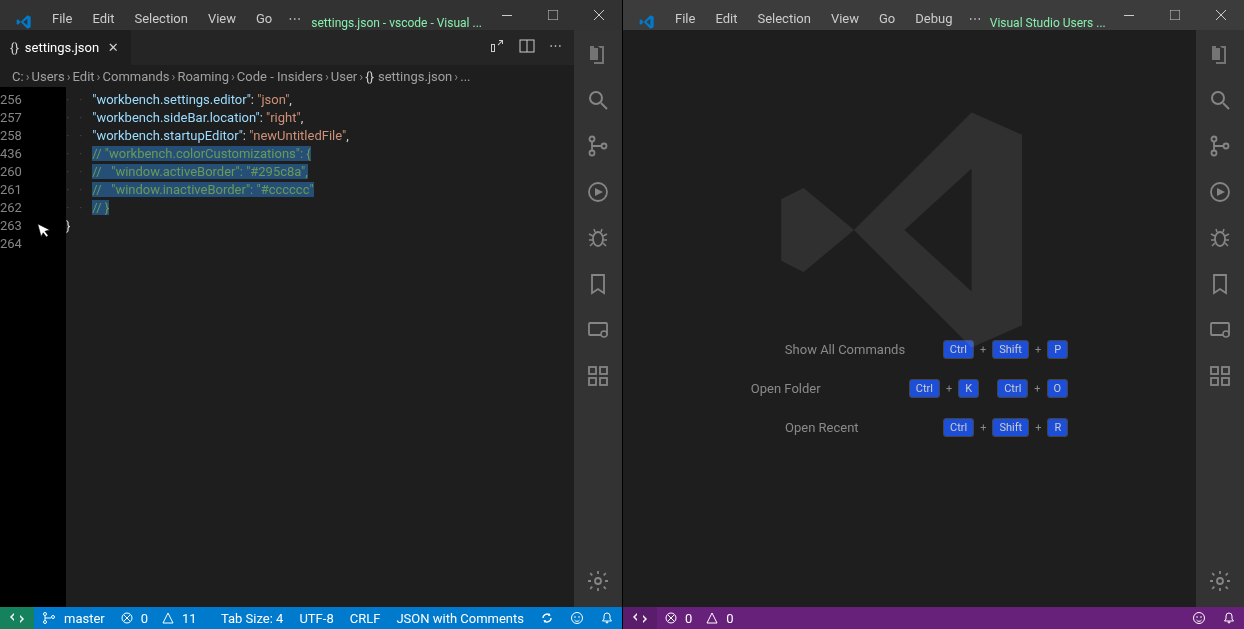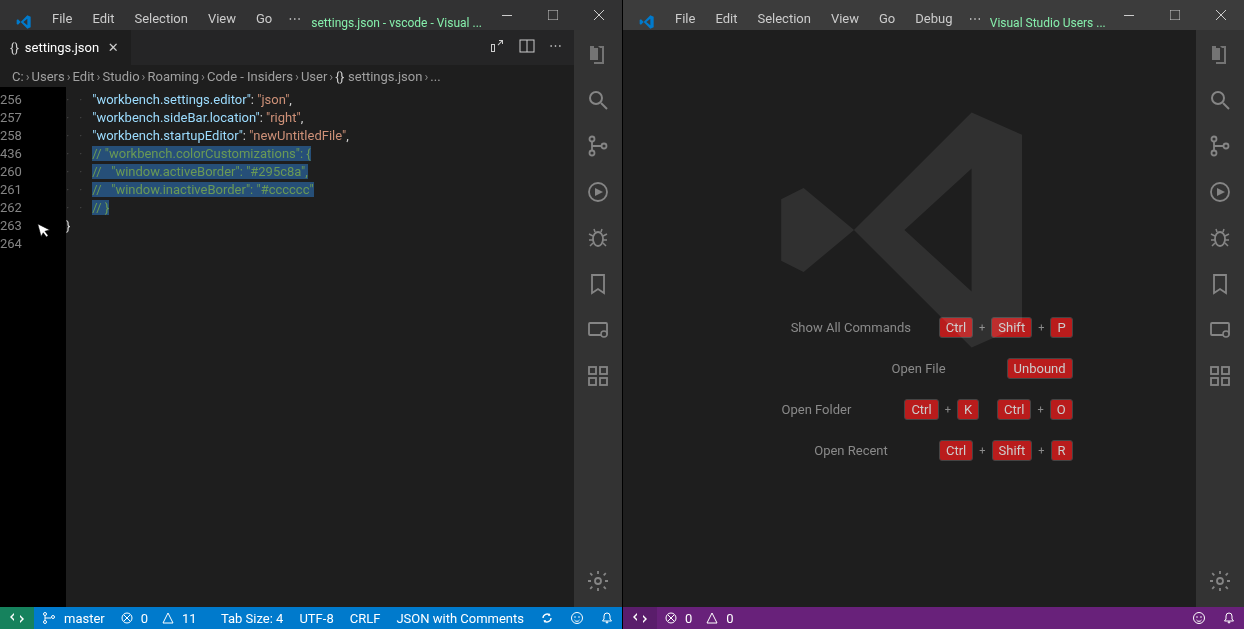"Studio" span.crumb { text: Studio -> Commands }
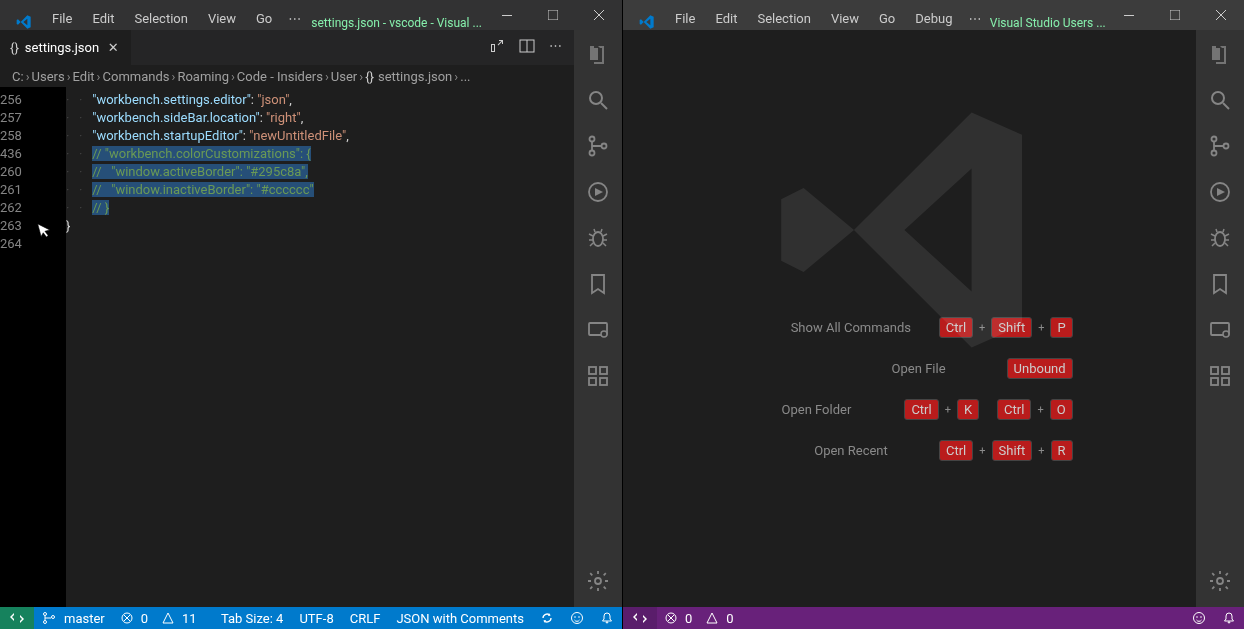"Show All Commands" .welcome-label { text-align: center -> left }
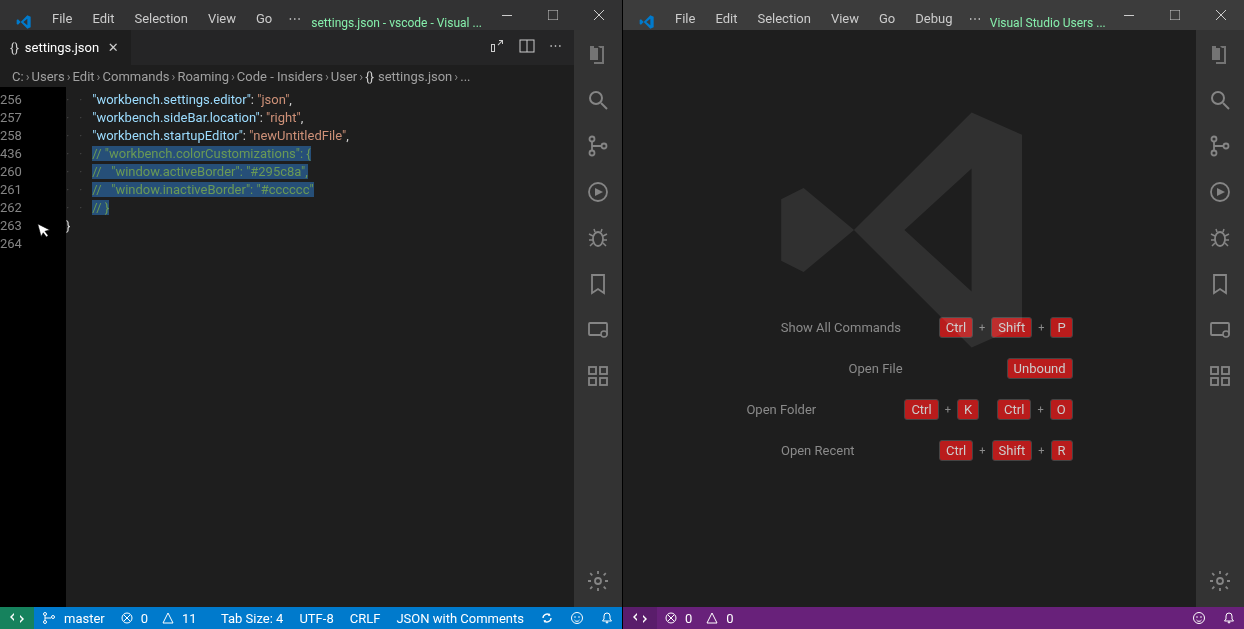"Ctrl" .keycap { background: #b91c1c -> #1d4ed8; font-size: 13px -> 11px }
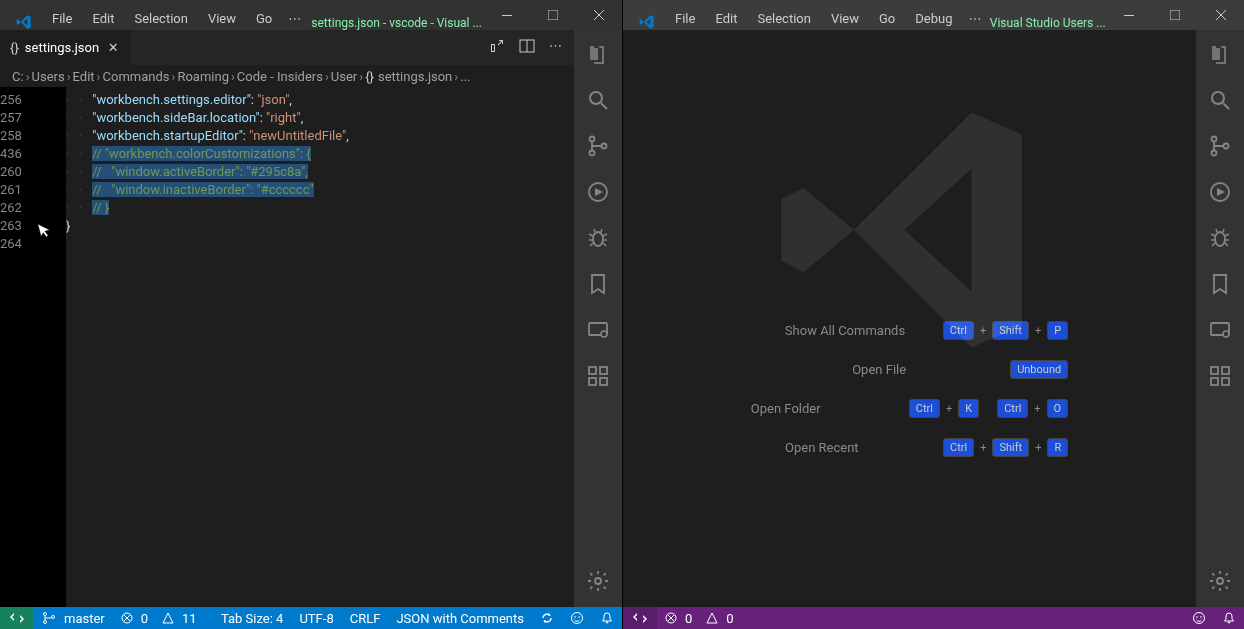"Open File" div.welcome-row { html: <div> <div>Open File</div> <div> <span>Unbound</span> </div> </div> -> none }
